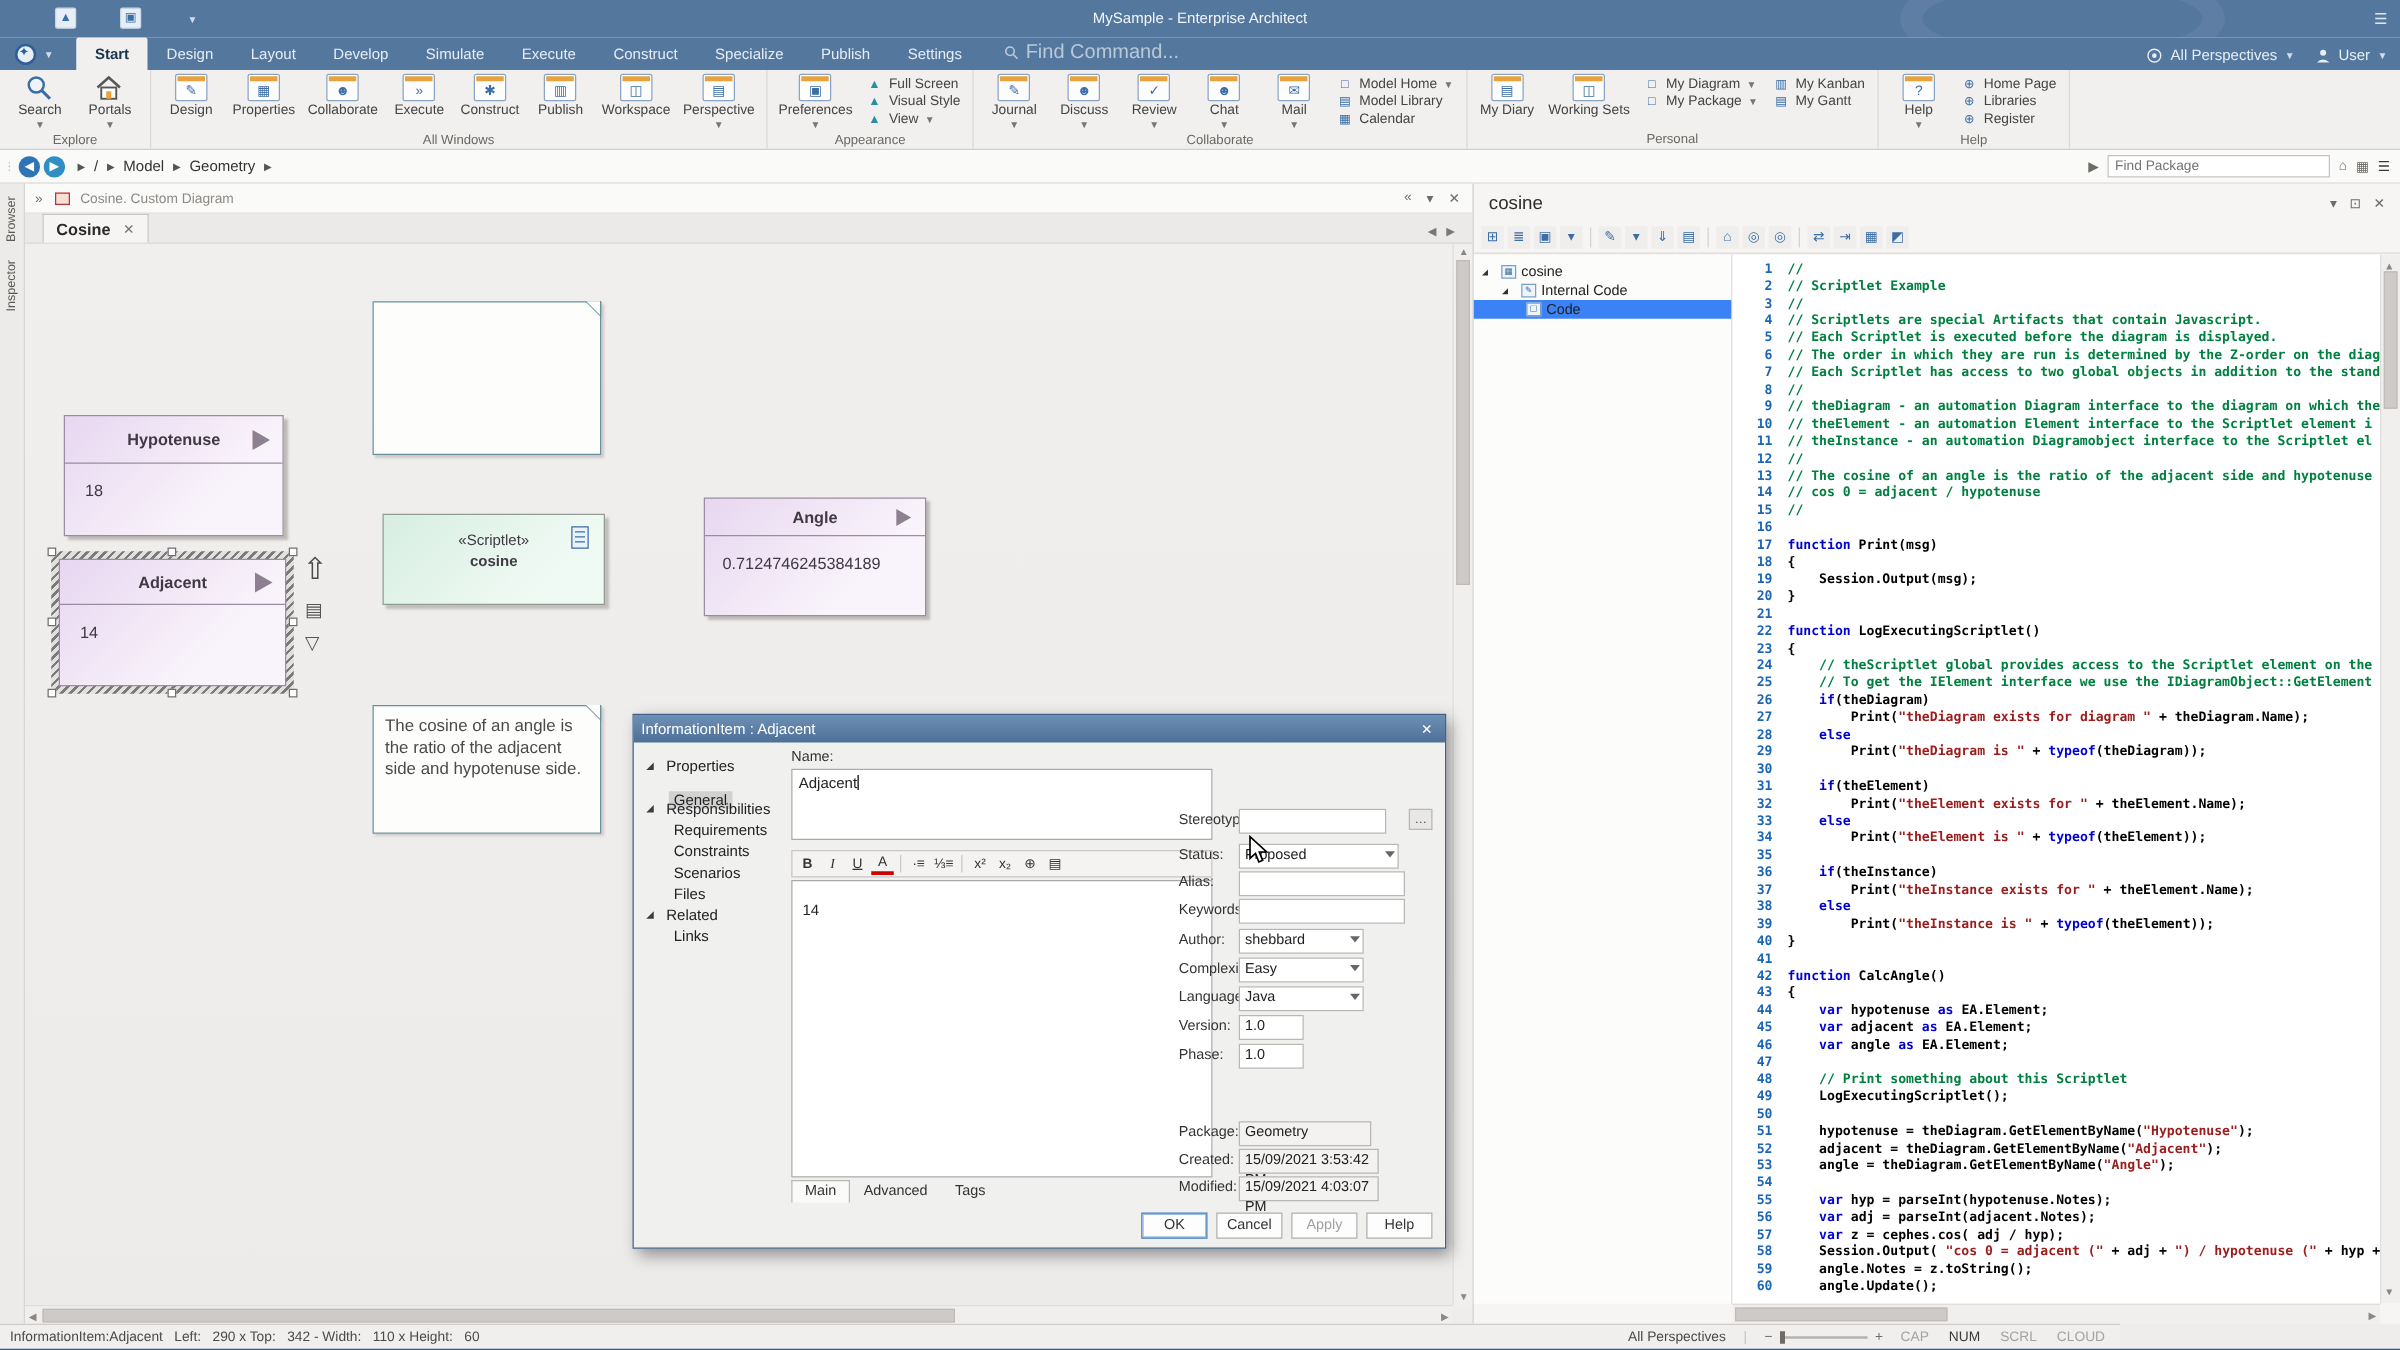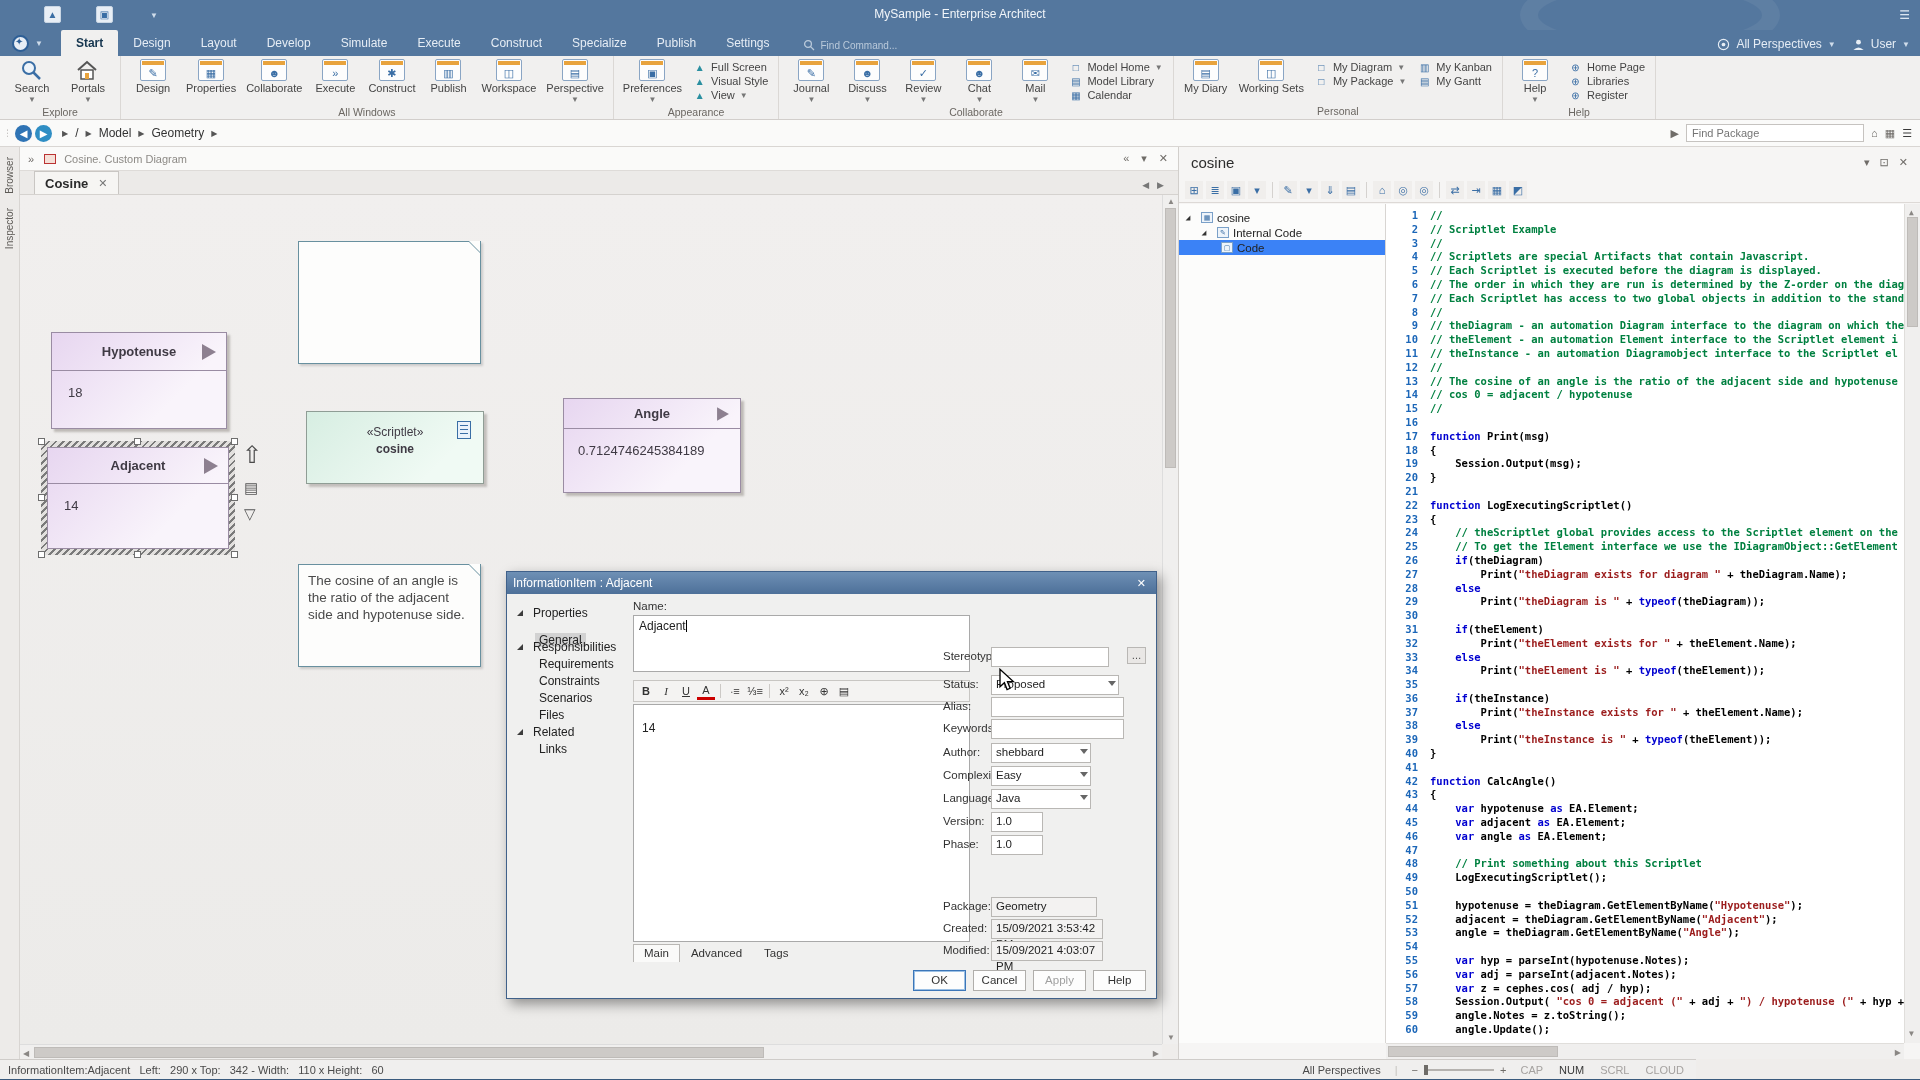"Find Command..." #find-cmd { font-size: 10px -> 16px }
